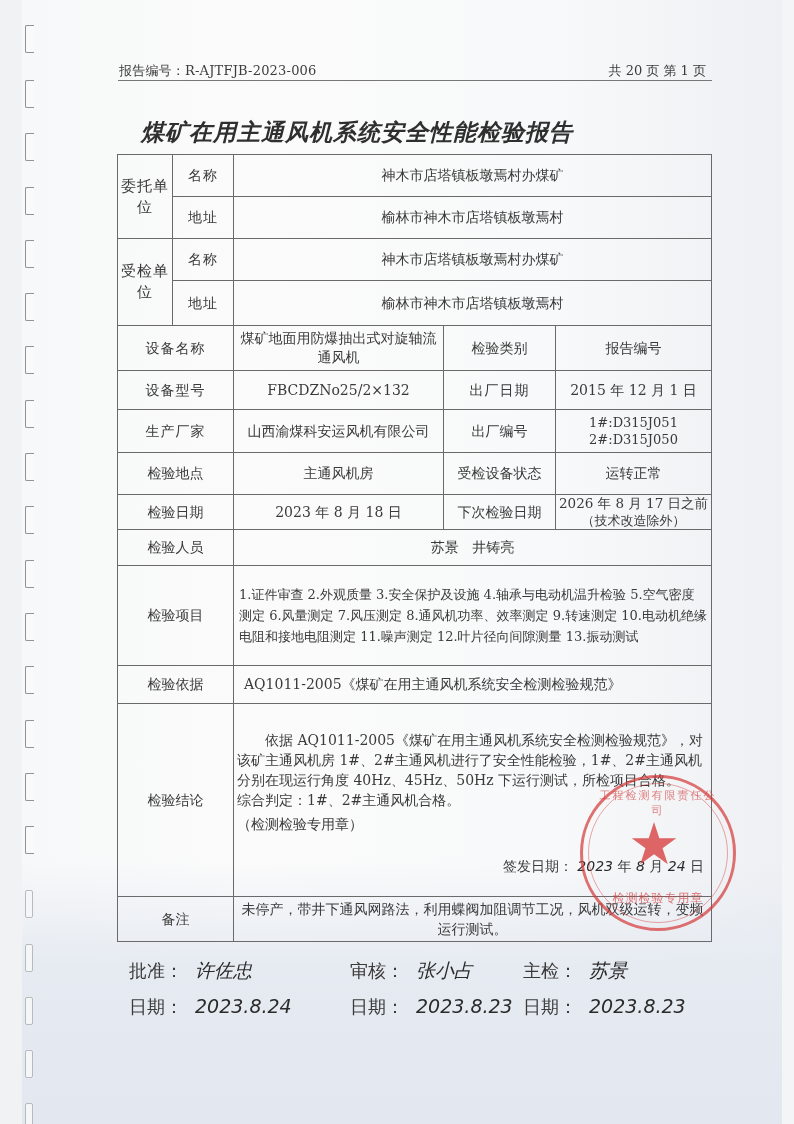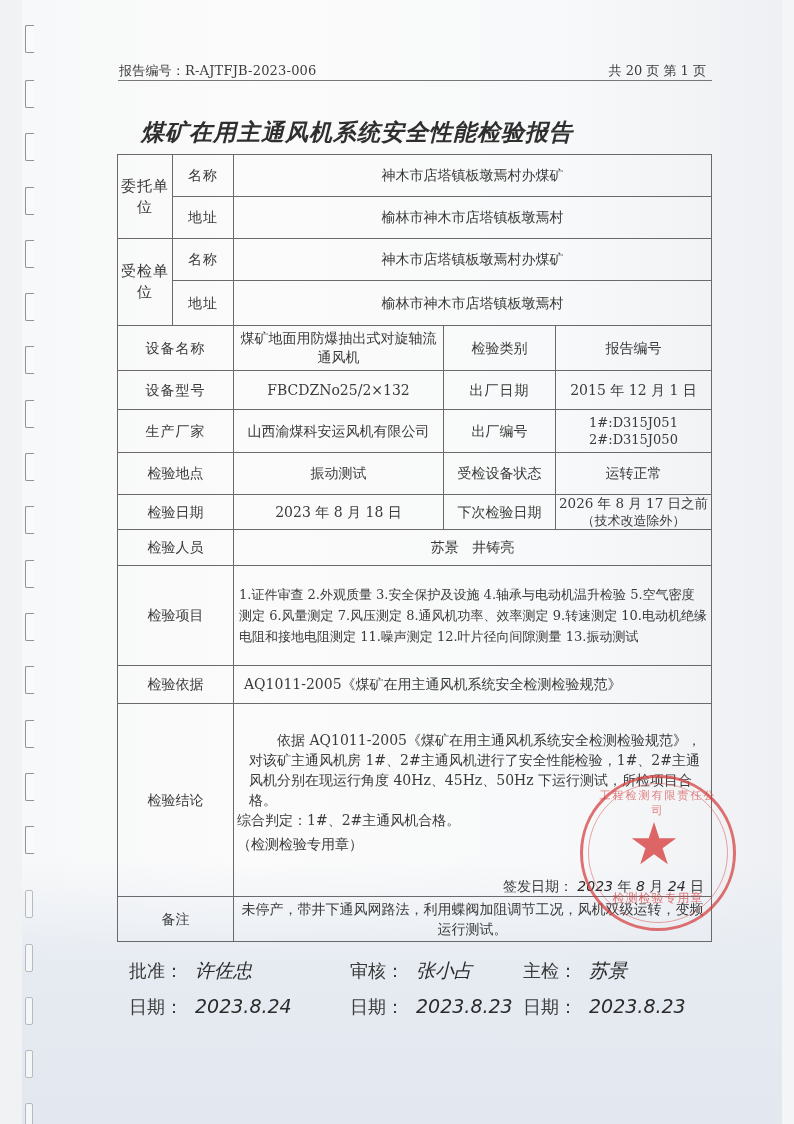"振动测试" td { text: 振动测试 -> 主通风机房 }
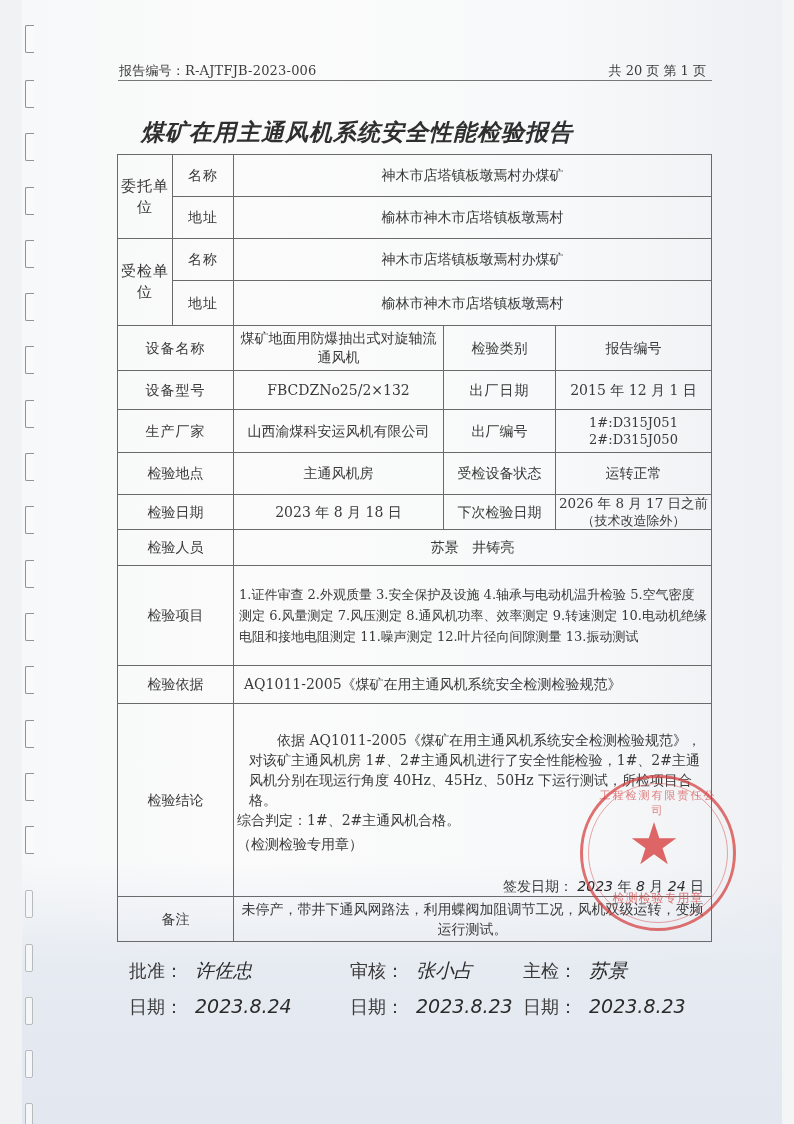"依据" .conclusion-body .indent { margin-left: 12px -> none }
